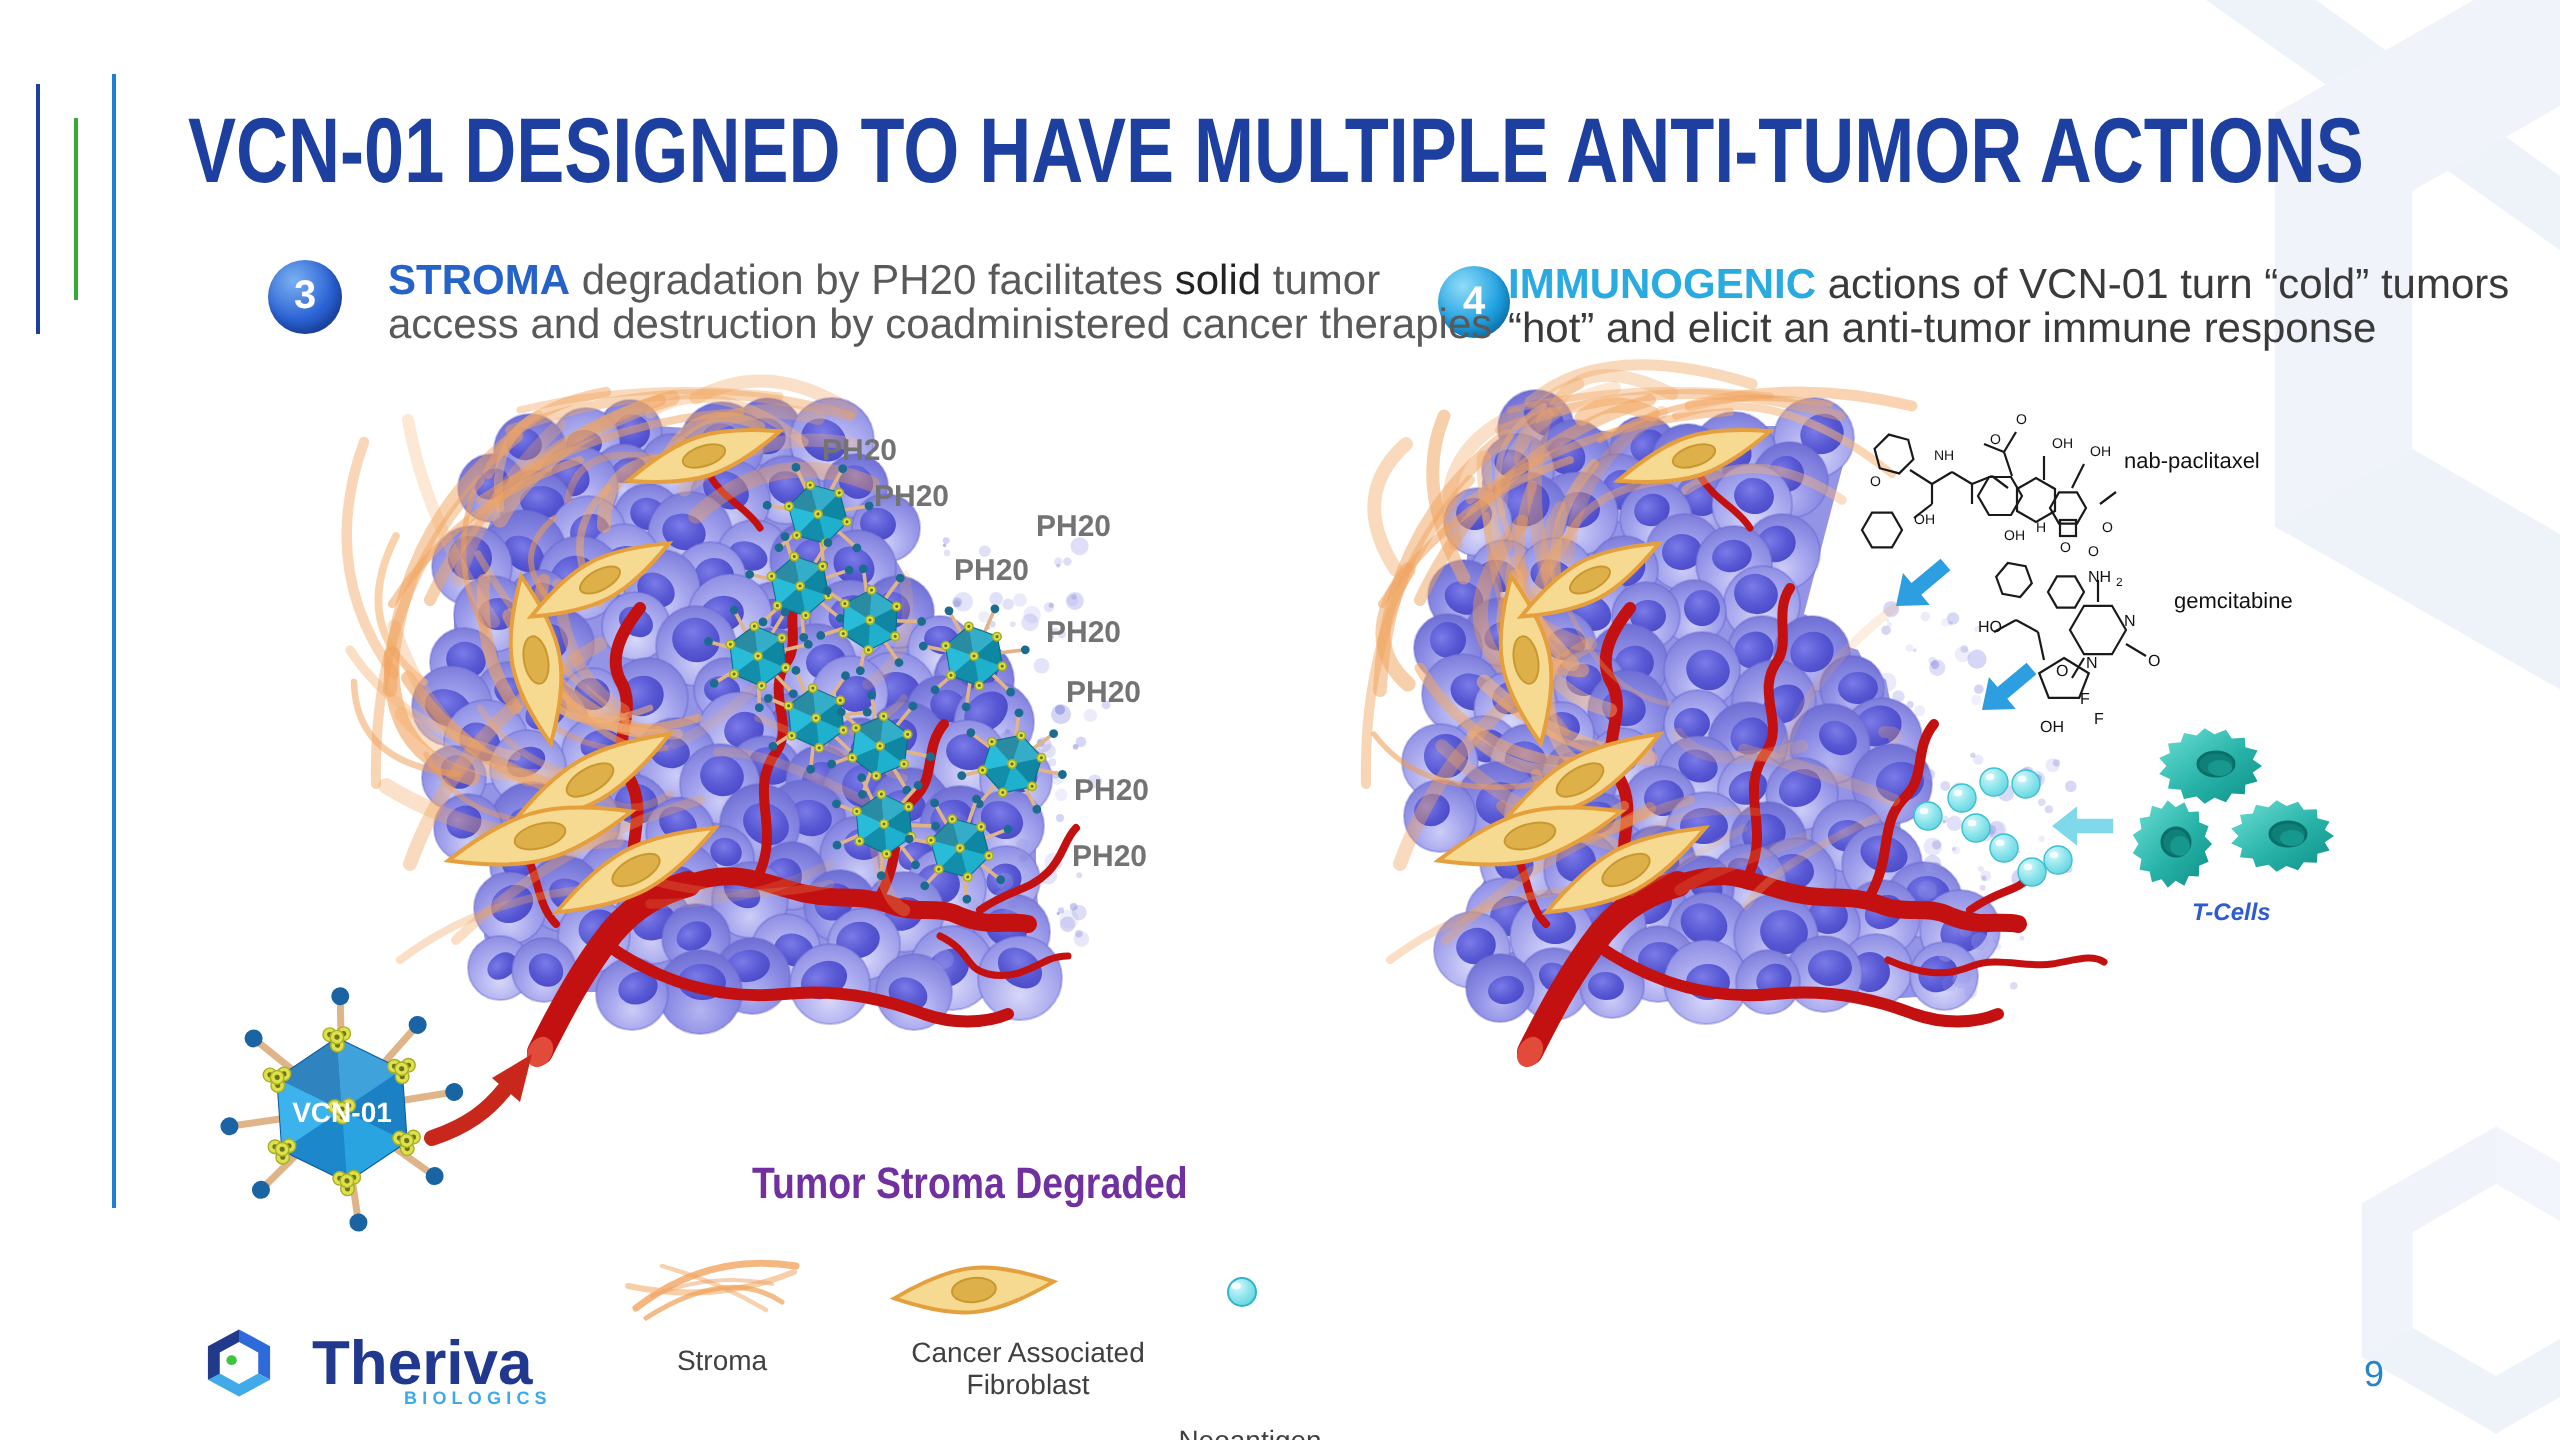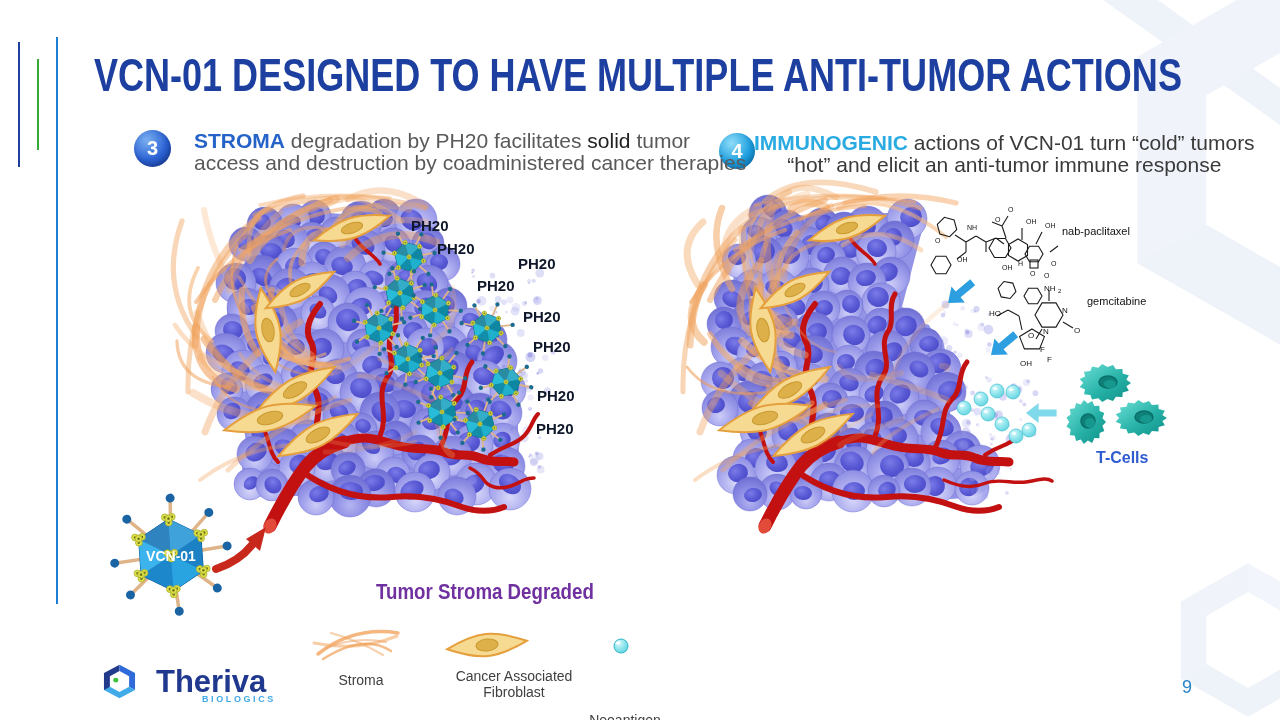"IMMUNOGENIC actions of VCN-01 turn" #t4 { text-align: center -> none }
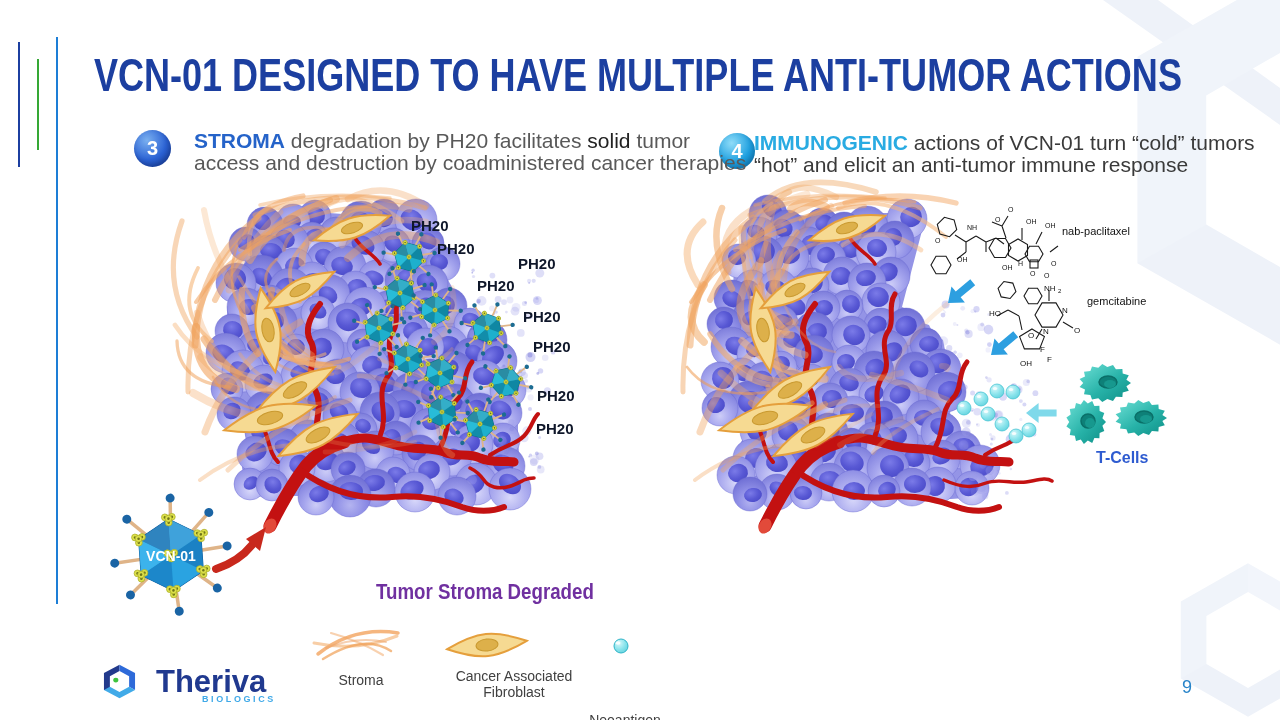"PH20" .ph { color: #0f172a -> #737373 }
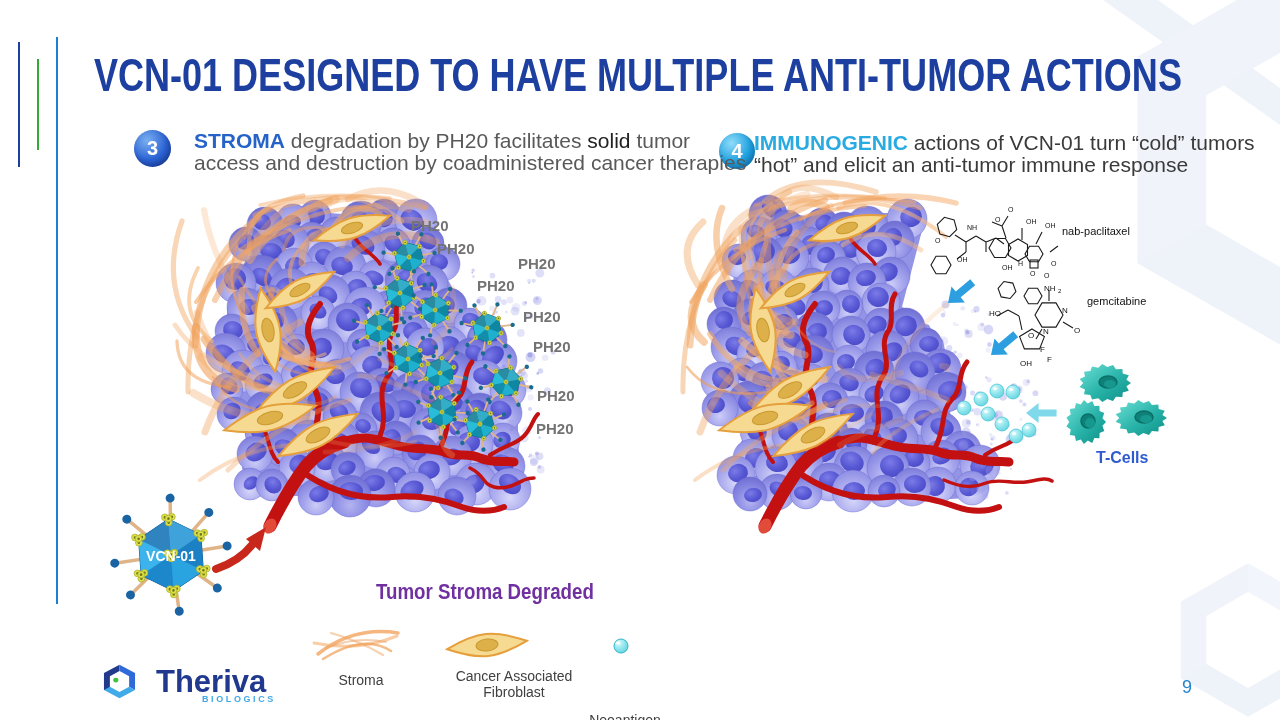"T-Cells" #tcl { font-size: 16px -> 12px; font-style: none -> italic }
